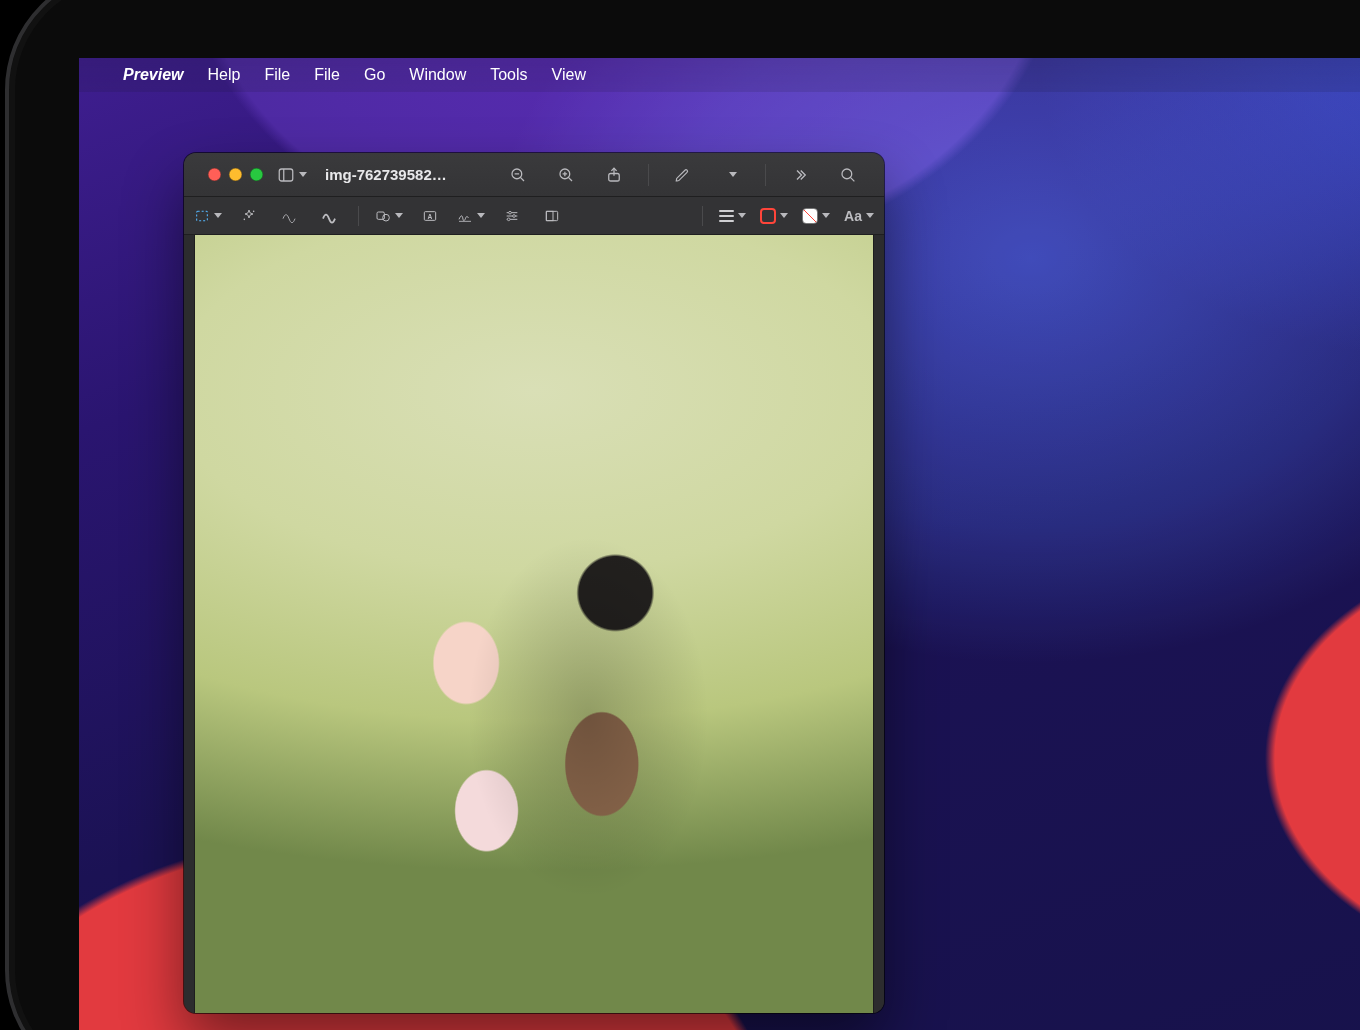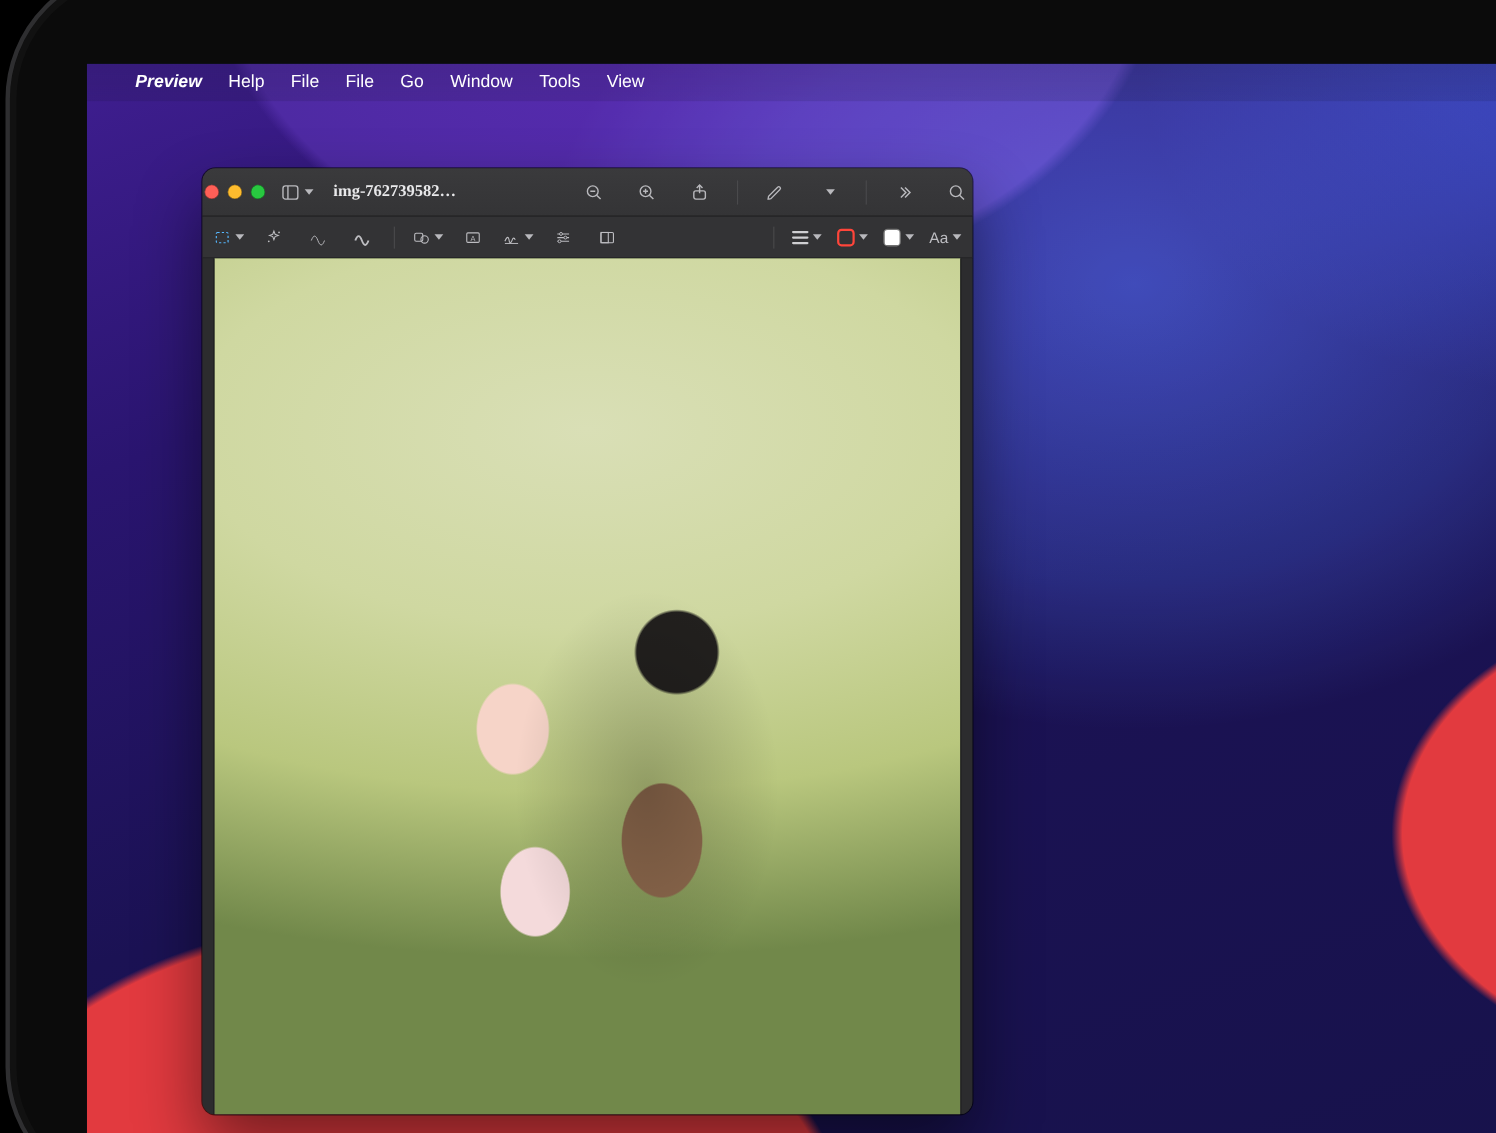"img-762739582…" .titlebar { font-family: Liberation Serif, serif -> none; padding: 0 0 -> 0 22px }
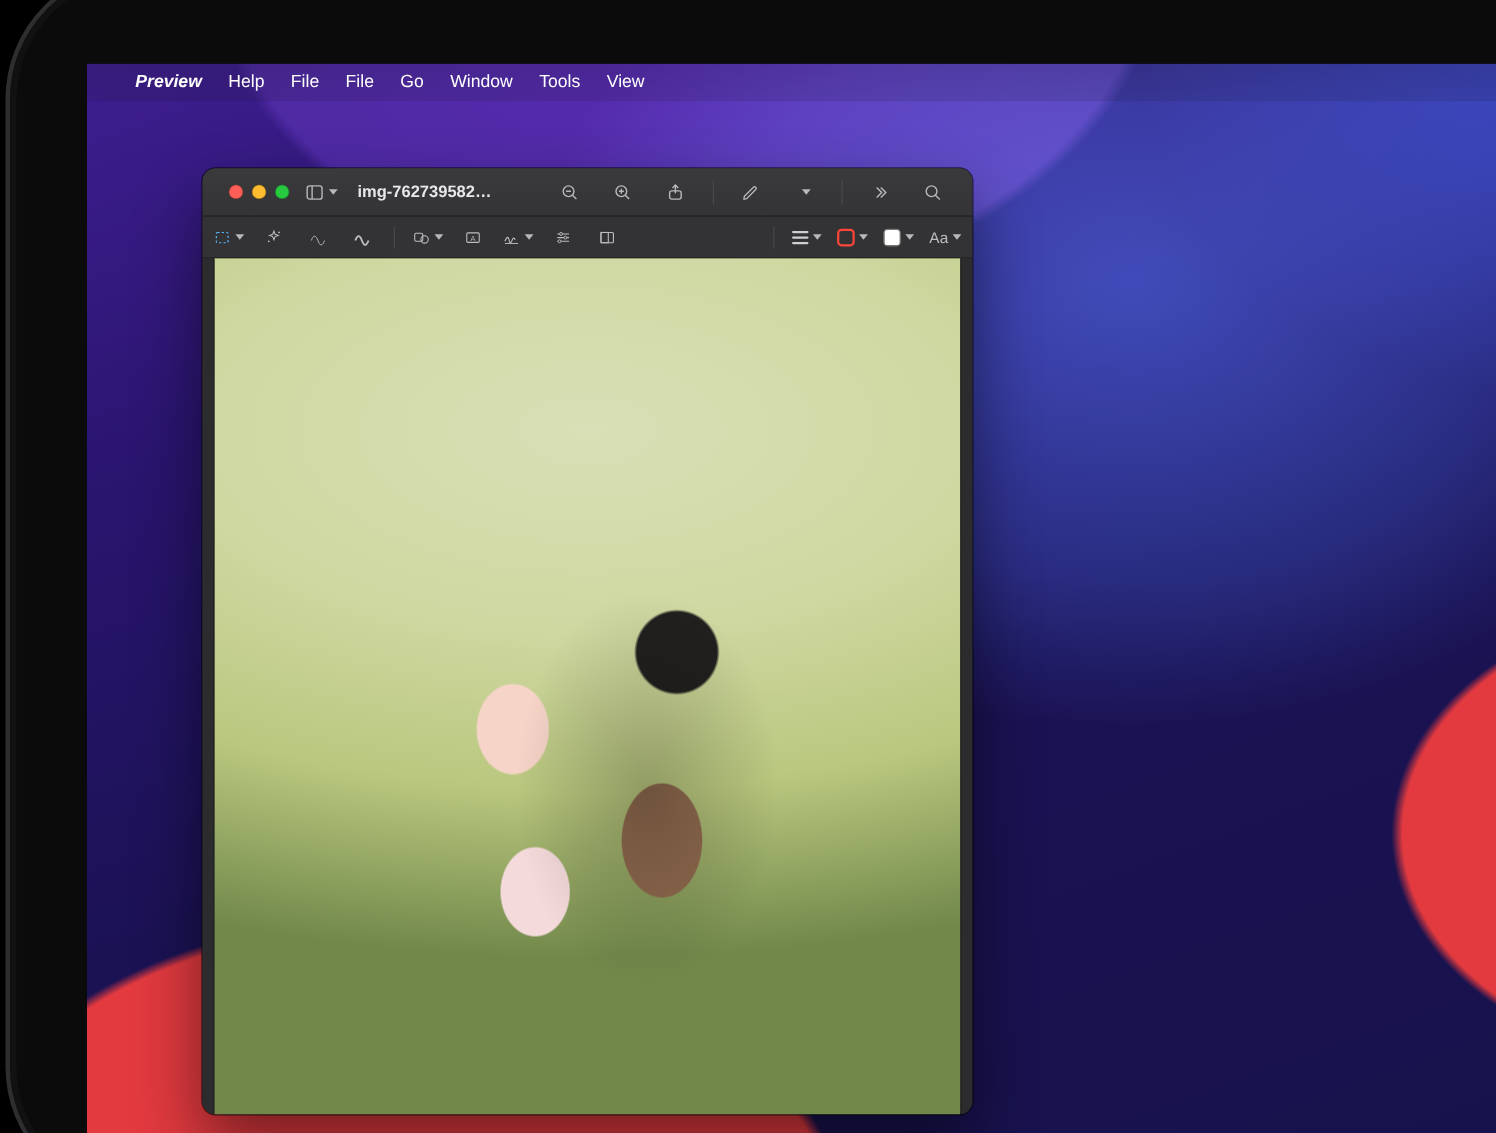"Aa" .markup { font-weight: none -> bold }
